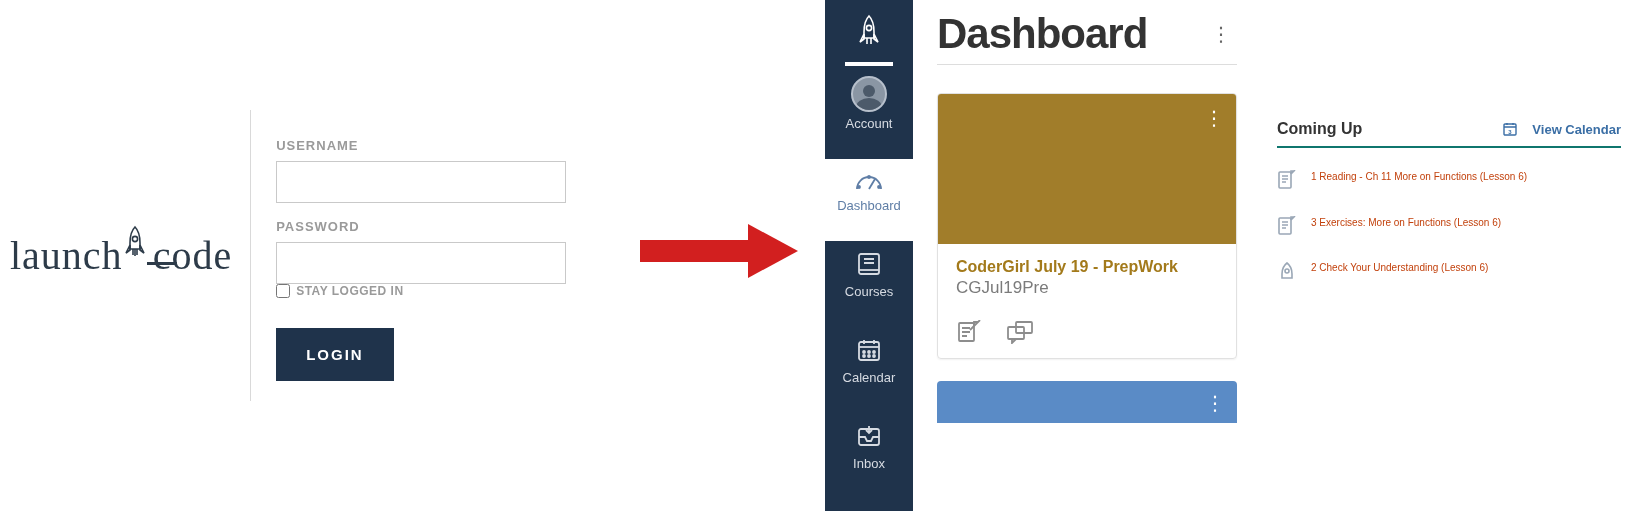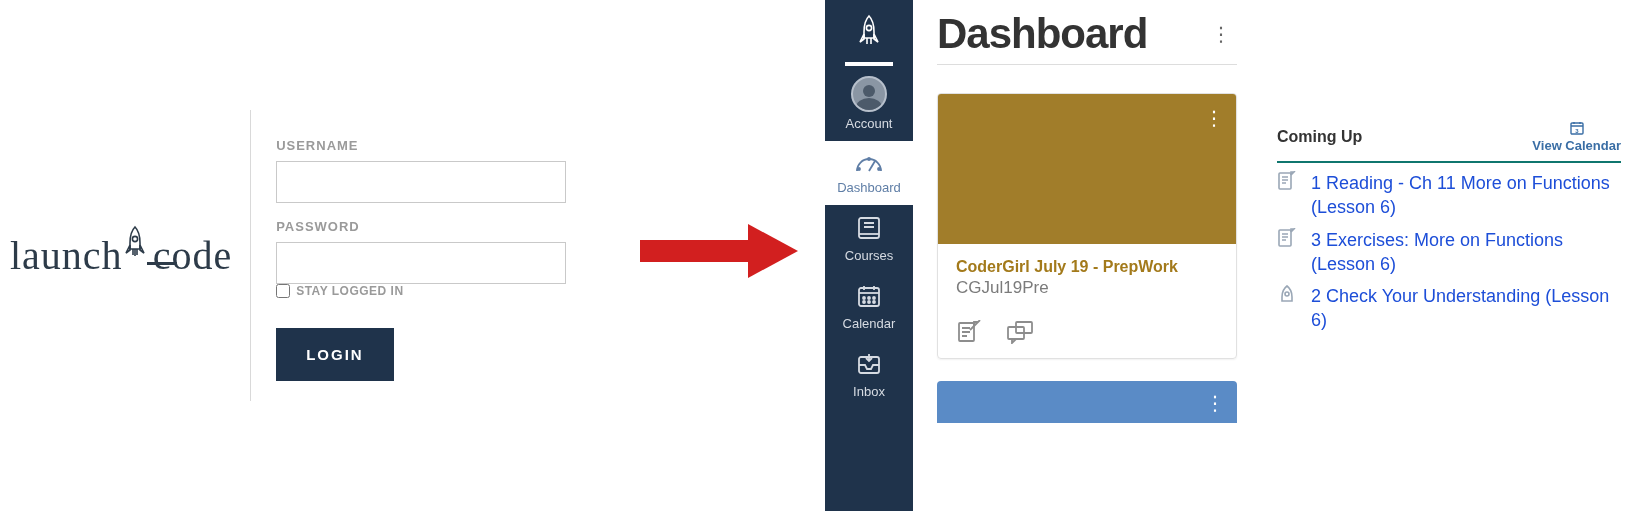"Account" .side-item { padding: 10px 0 10px -> 10px 0 28px }
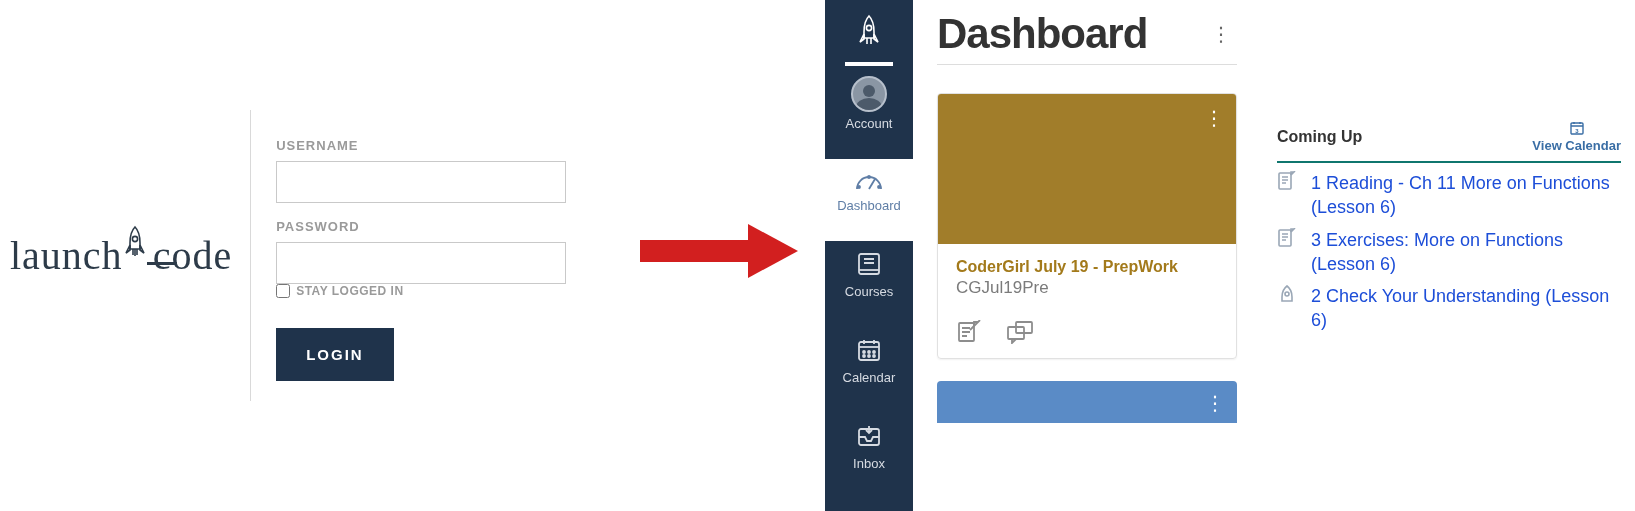"View Calendar" .view-cal { flex-direction: column -> none; gap: 2px -> 14px }
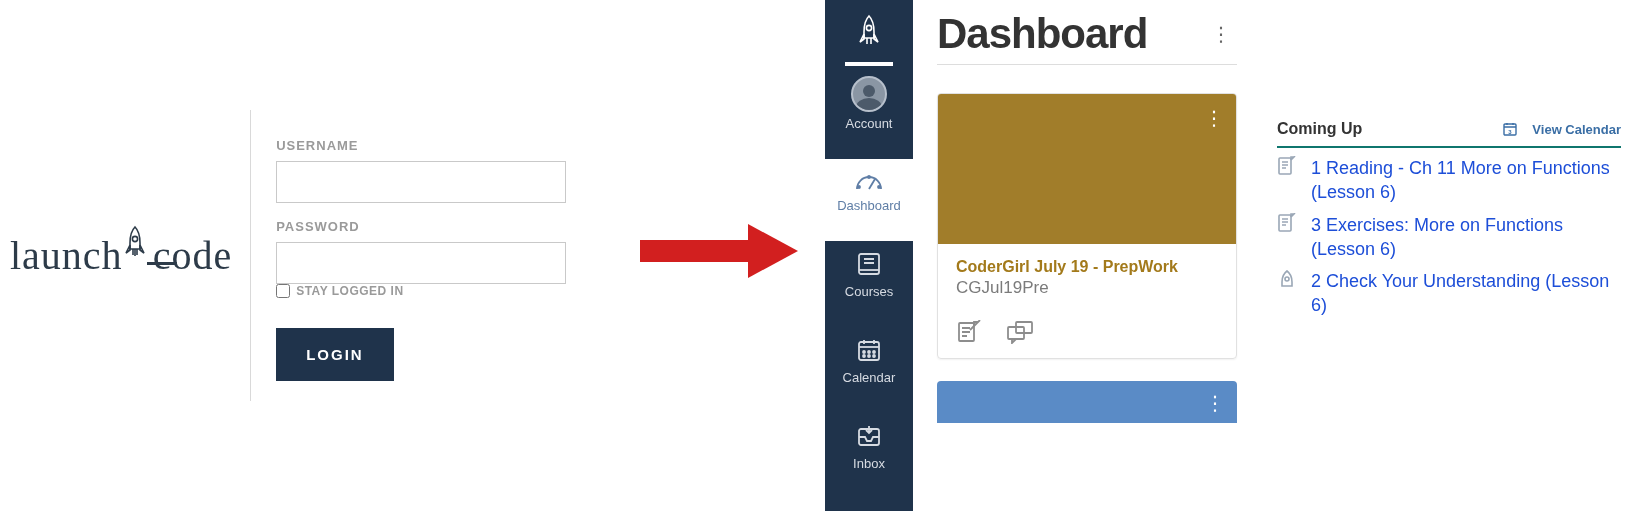"1 Reading - Ch 11" .upcoming-item { color: #1d4ed8 -> #c2410c; font-size: 18px -> 10px; margin-top: 8px -> 22px }
